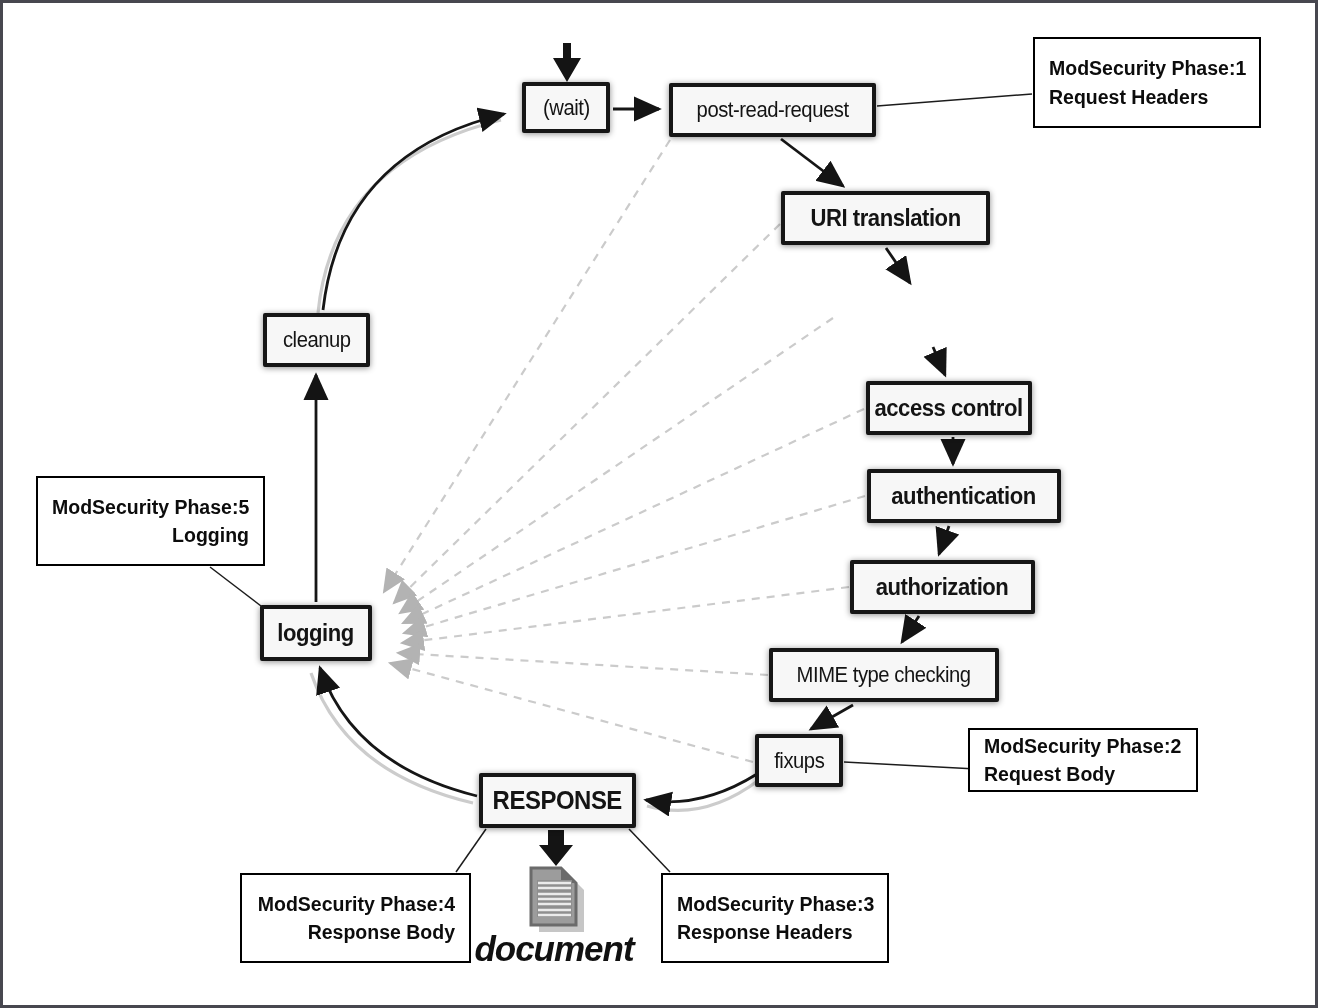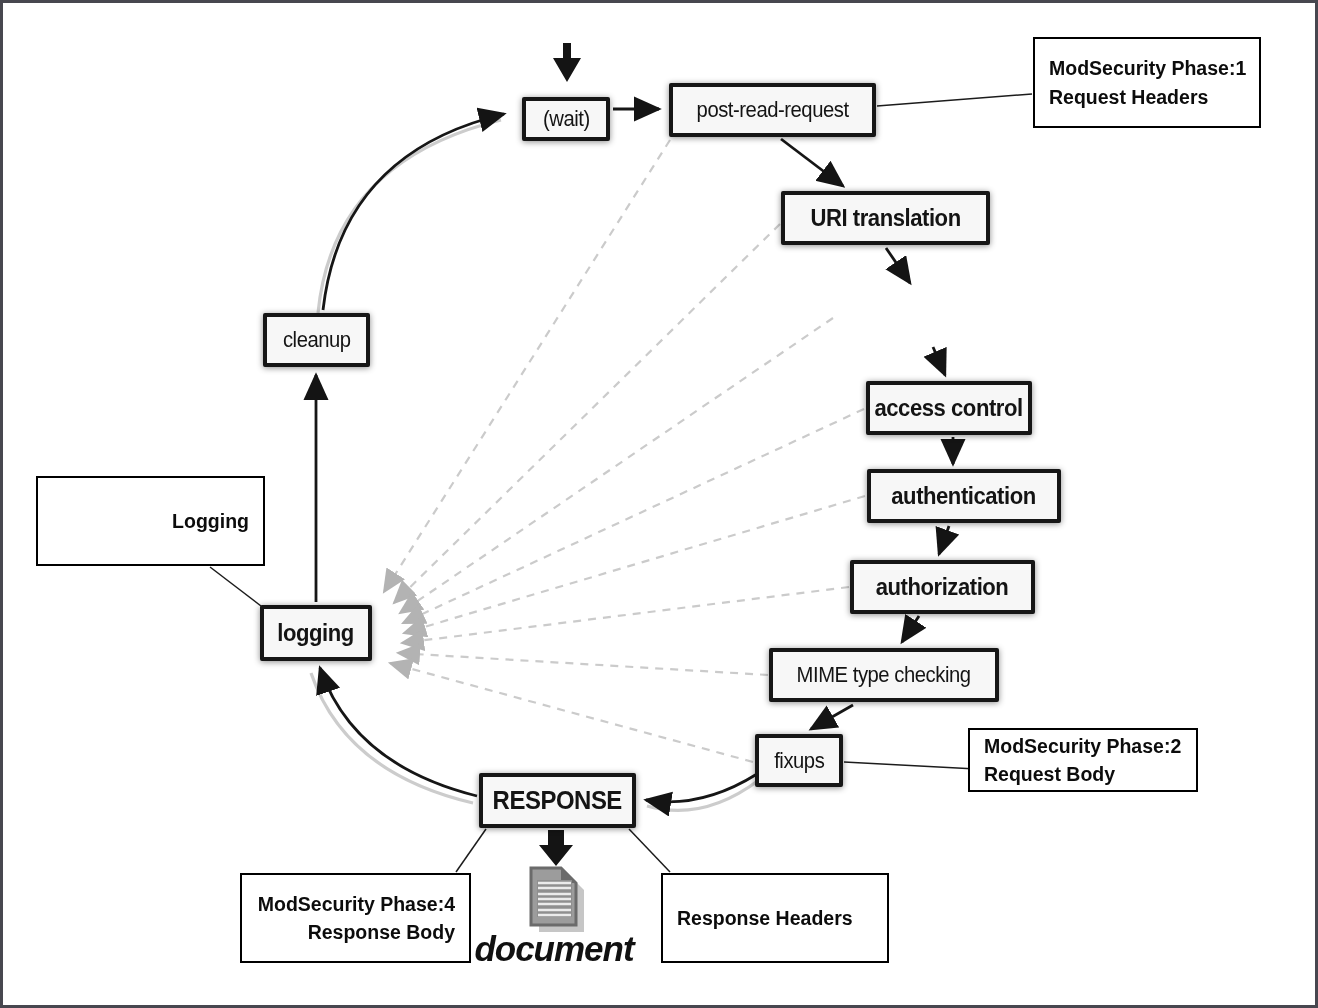"(wait)" div.node { height: 44px -> 51px; top: 94px -> 79px }
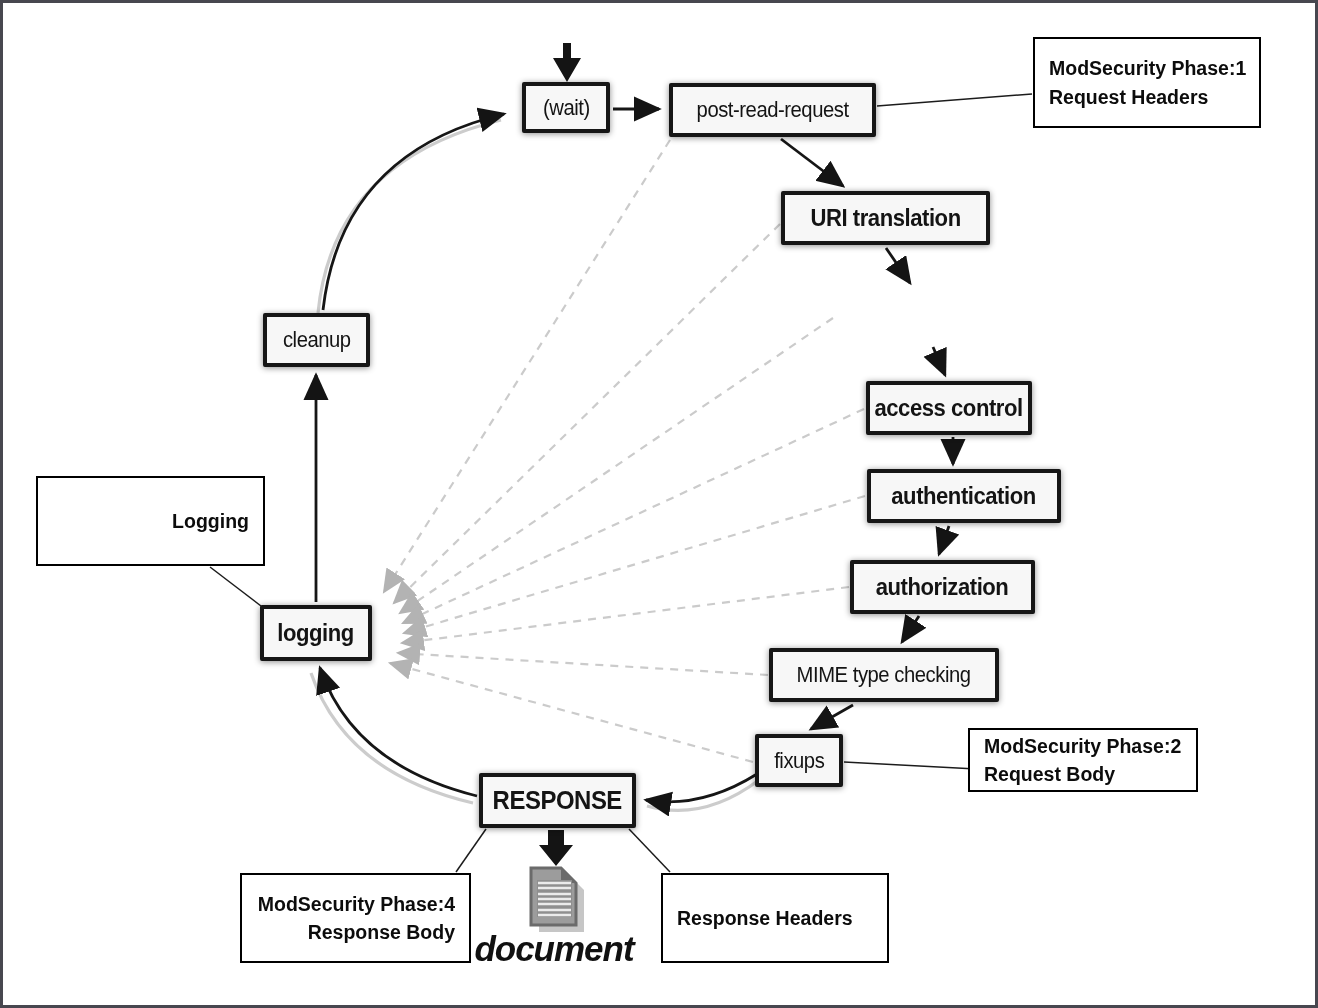"ModSecurity Phase:5" div { html: none -> <div>ModSecurity Phase:5</div> }
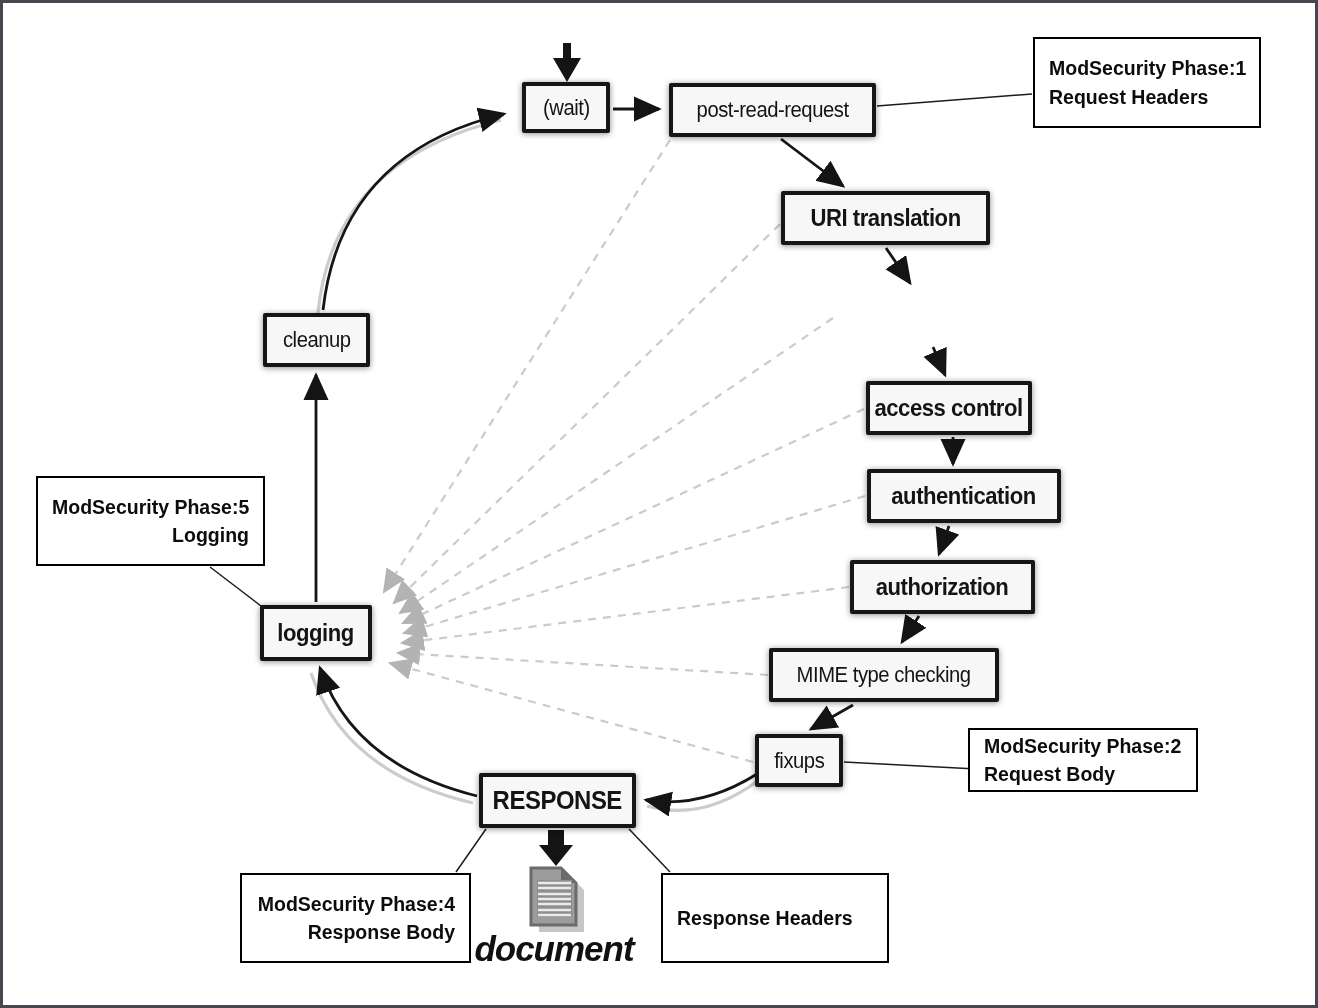"ModSecurity Phase:3" div { html: none -> <div>ModSecurity Phase:3</div> }
